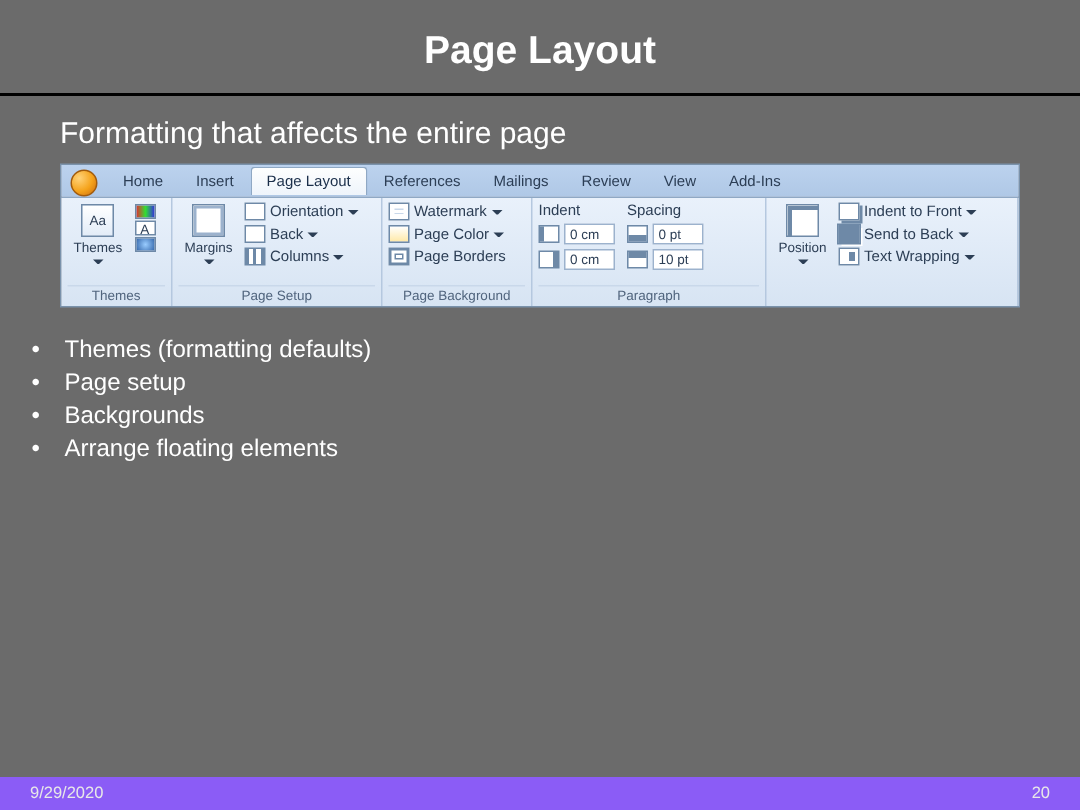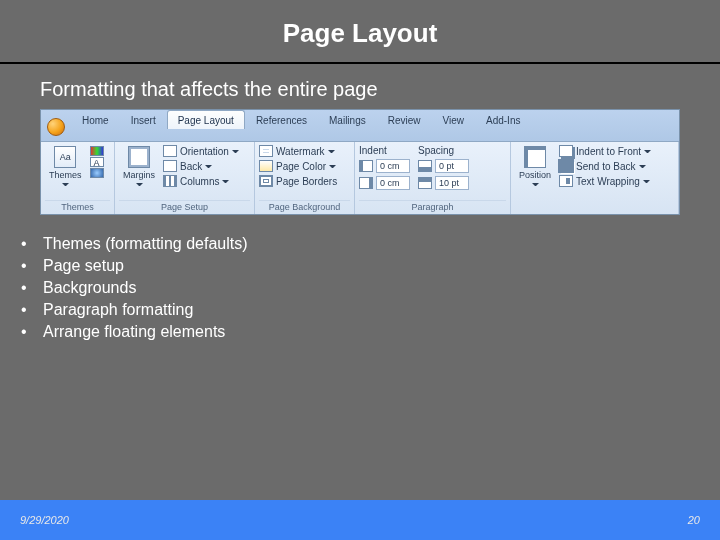"Home" .tabs { align-items: flex-start -> center; height: 32px -> 22px }
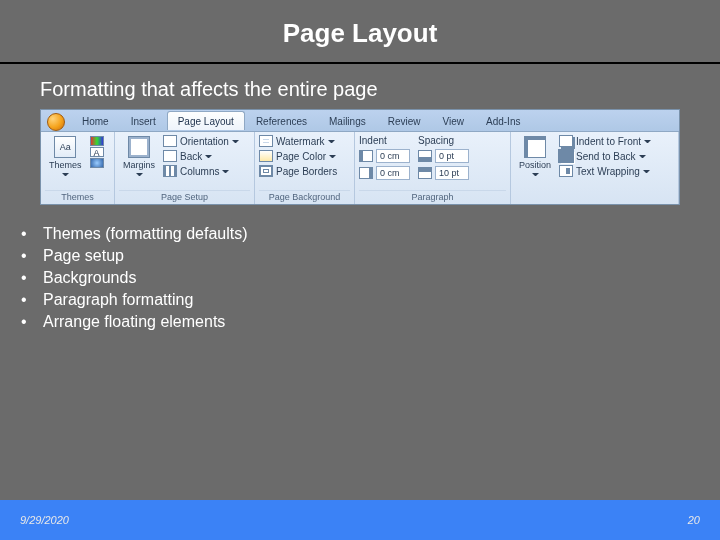"Paragraph formatting" li { html: <li>Paragraph formatting</li> -> none }
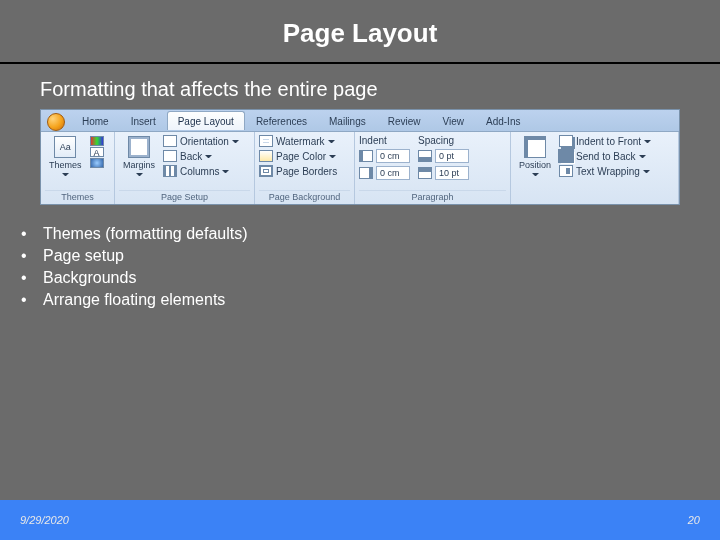"9/29/2020" .footer { background: #3b82f6 -> #8b5cf6; font-style: italic -> none; height: 40px -> 22px }
